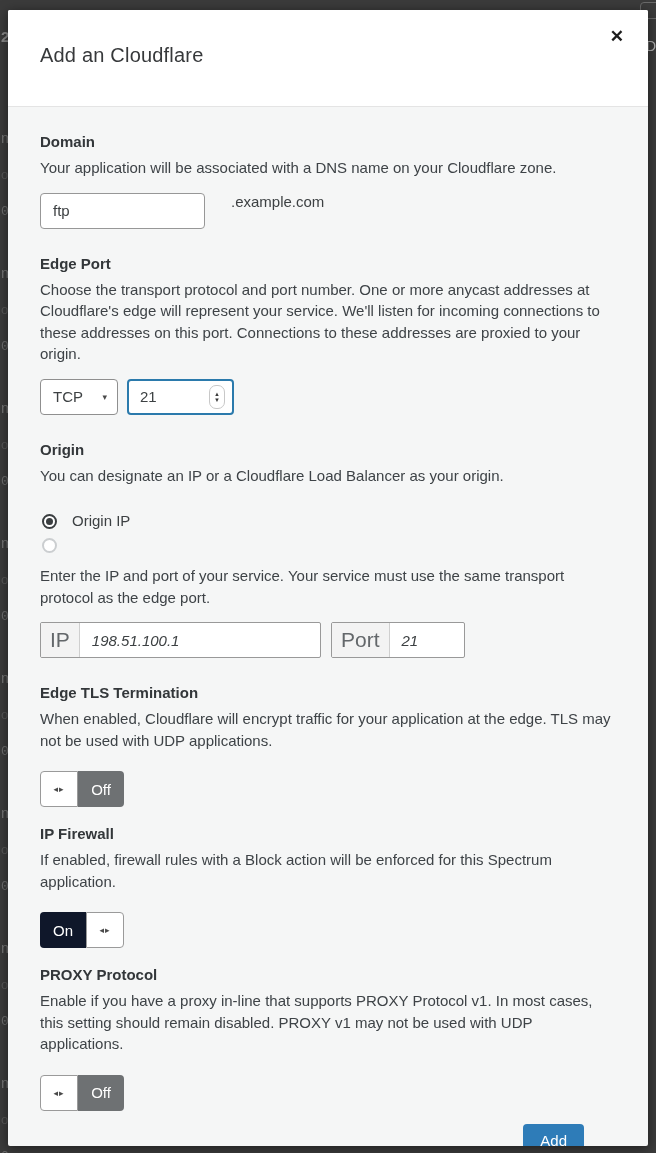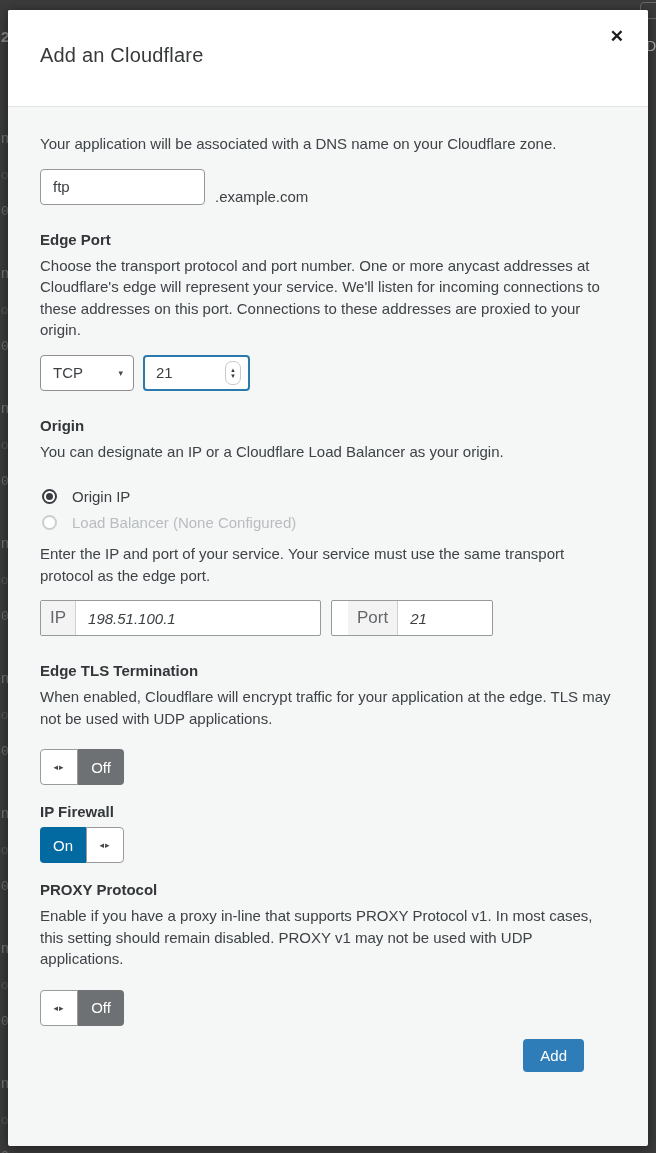"Domain" h2.field-label { html: none -> <h2>Domain</h2> }
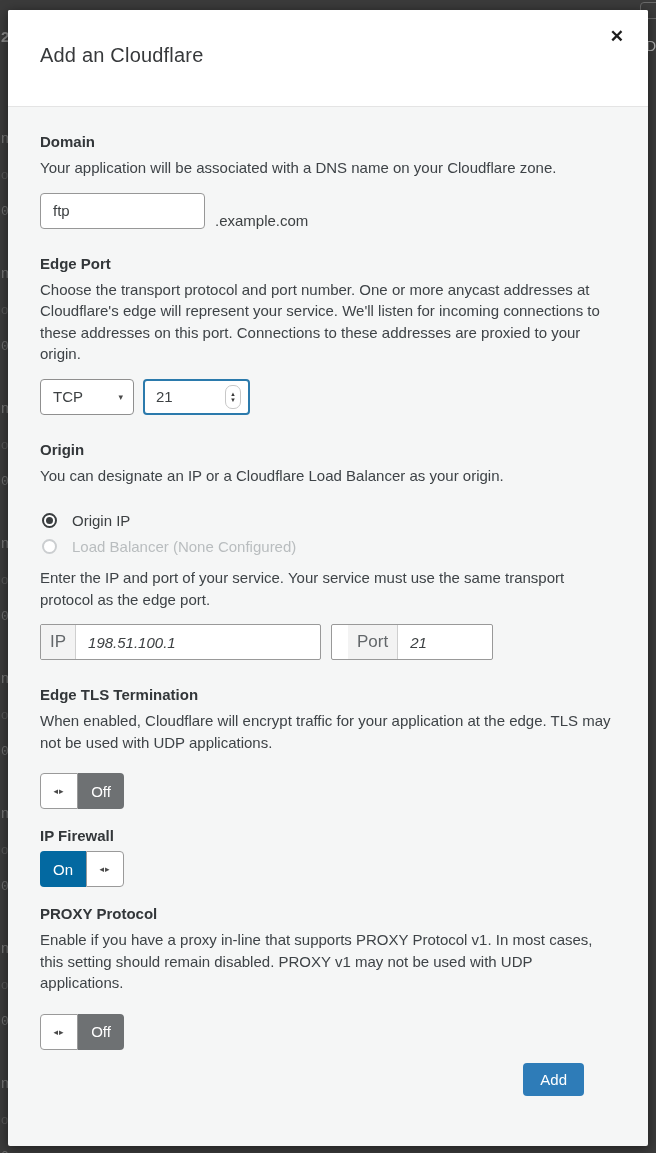"ftp" .domain-row { align-items: flex-end -> flex-start; gap: none -> 16px }
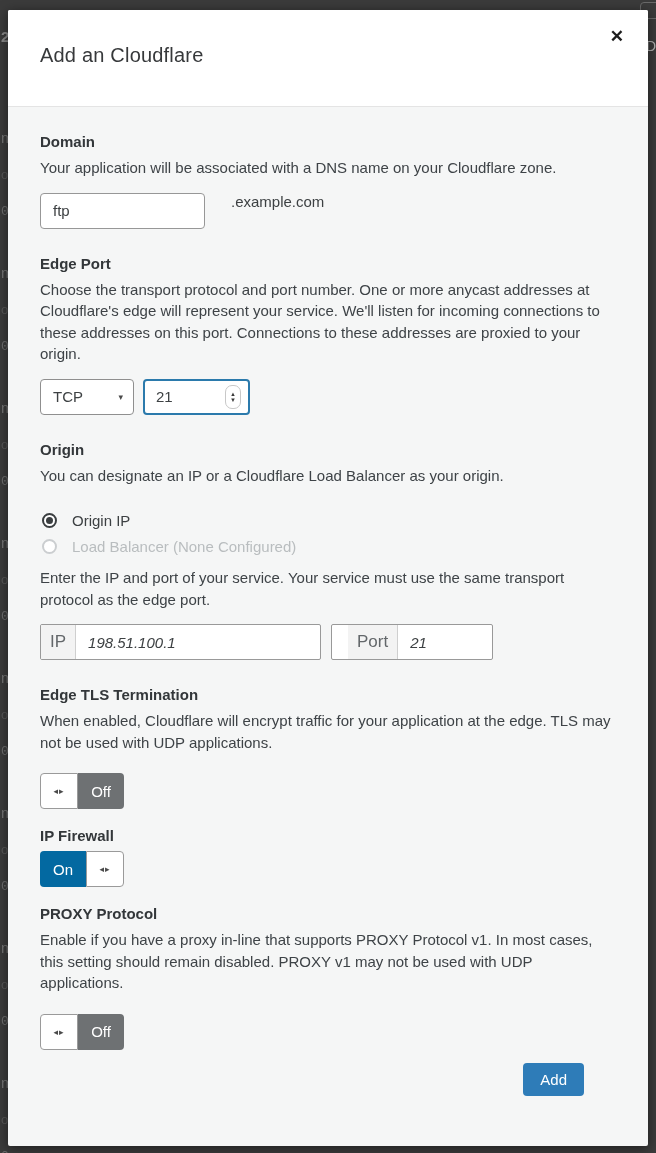"TCP" .select { width: 94px -> 78px }
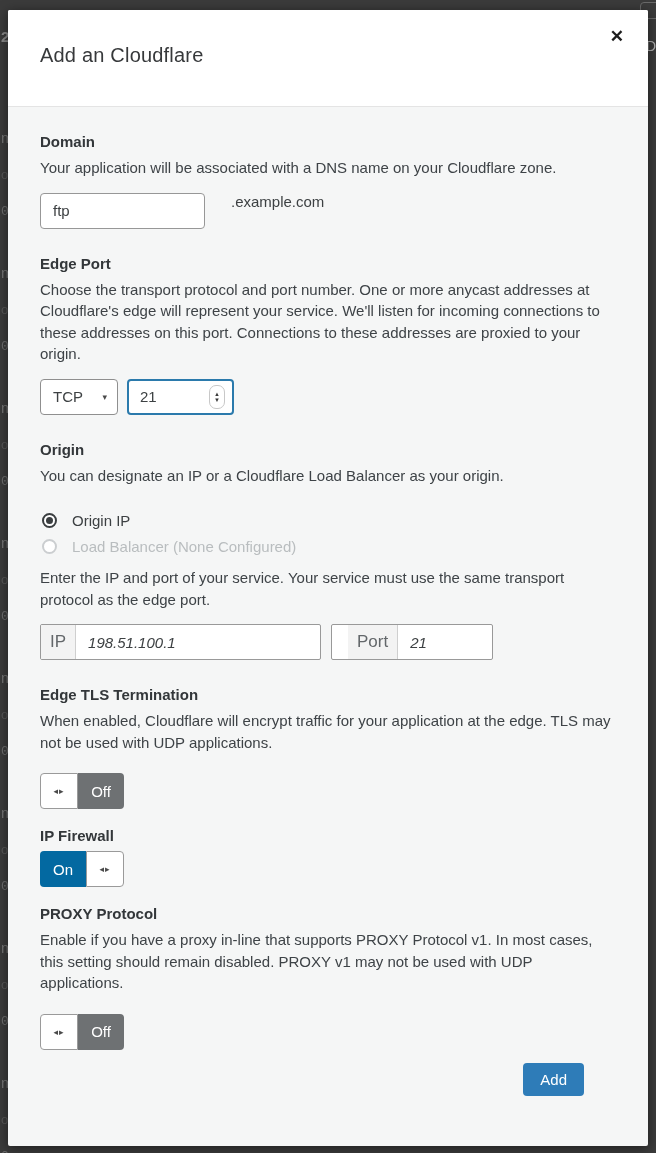"Origin IP" .radio-row { align-items: center -> flex-end }
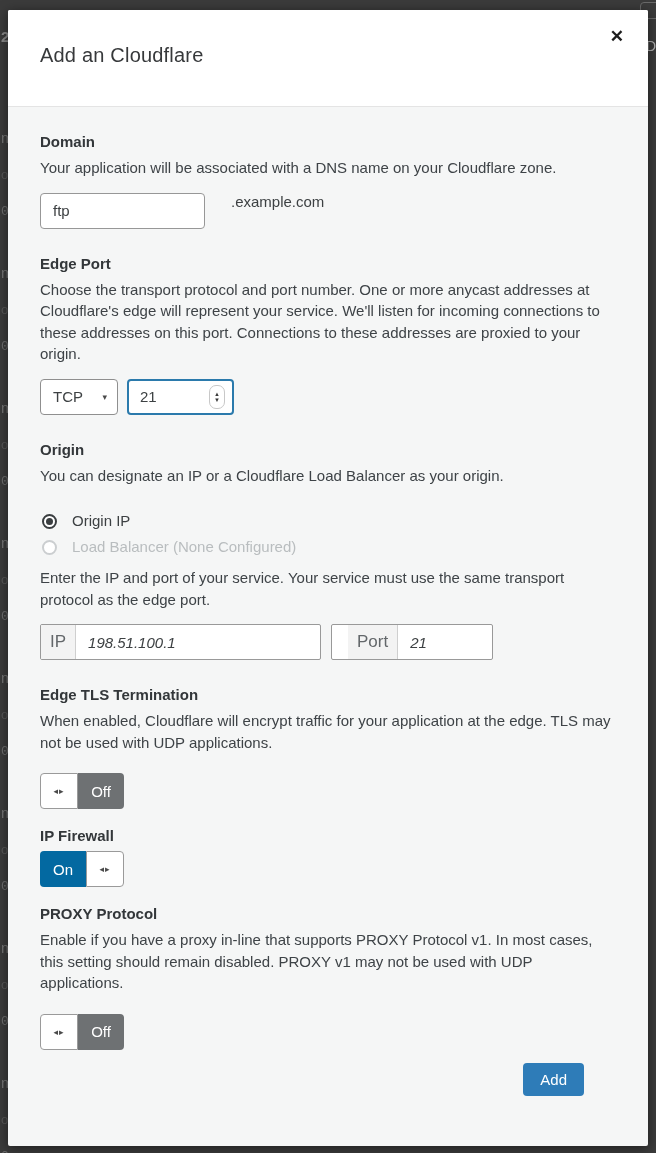"Load Balancer (None Configured)" span.radio-label { html: <span>Load Balancer (None Configured)</span> -> none }
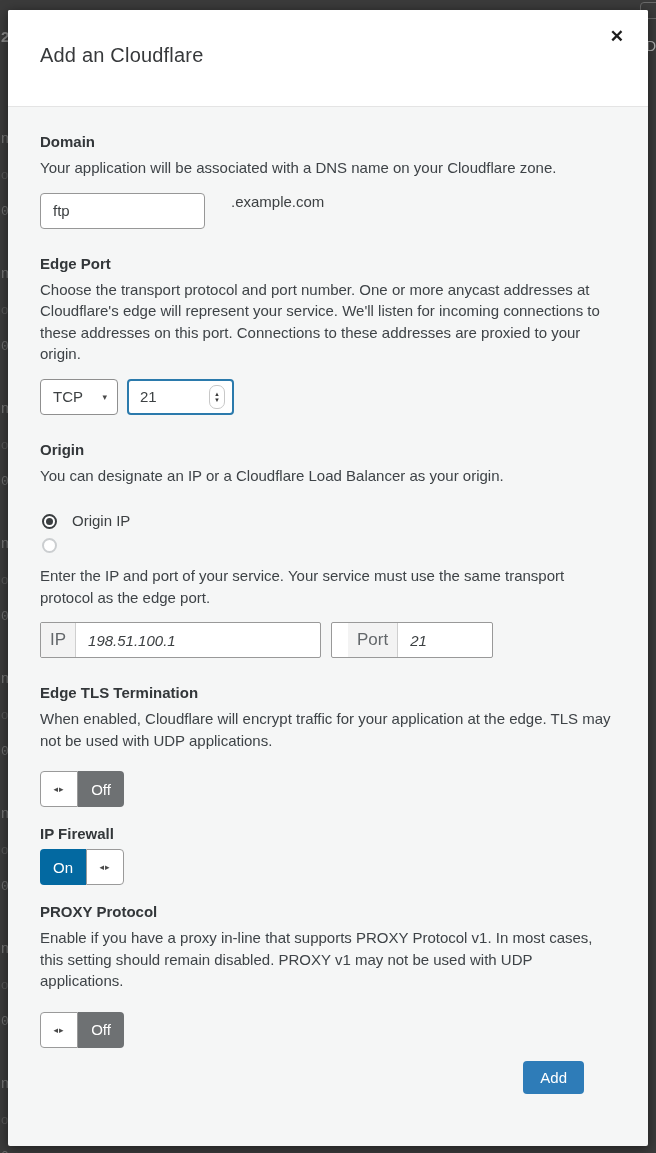"IP" .prefix { font-size: 17px -> 21px }
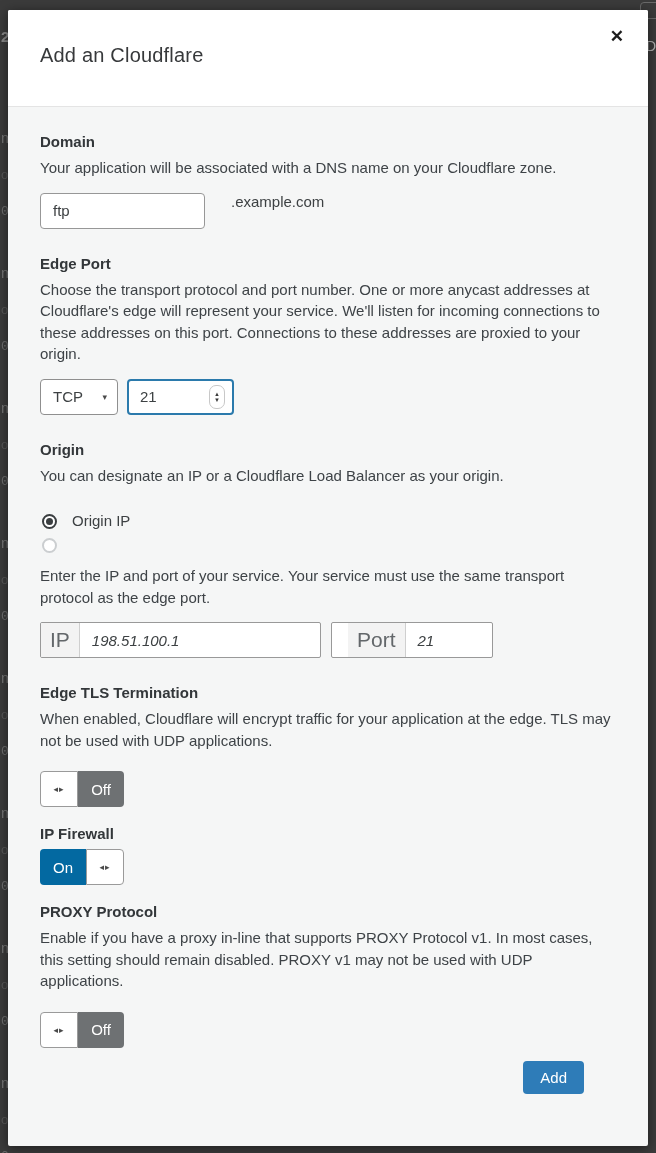"Port" .portg-group { padding-left: 16px -> none; width: 162px -> 134px }
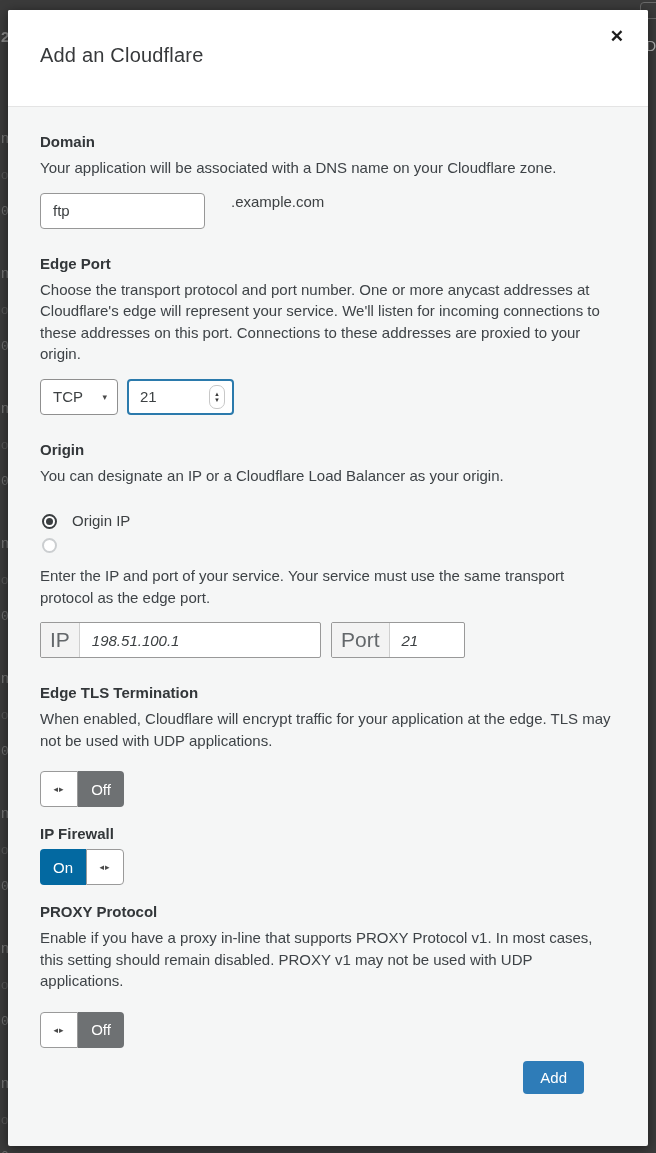"If enabled, firewall rules with" p.field-desc { html: none -> <p>If enabled, firewall rules with a Block action will be enforced for this Spectrum application.</p> }
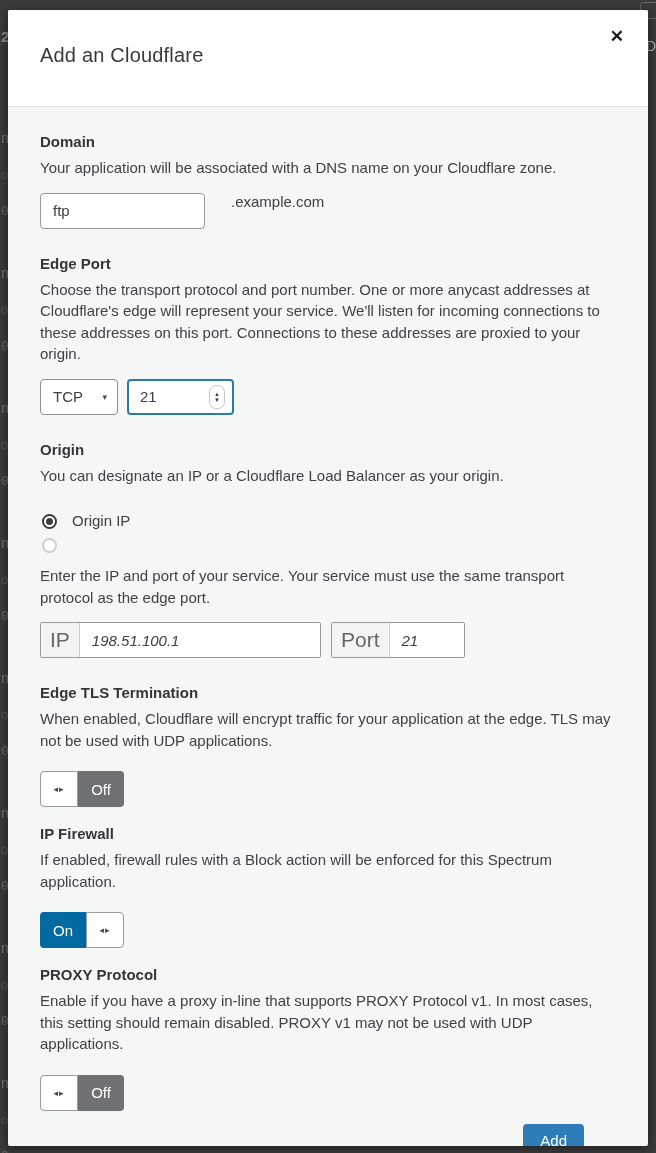"On" .toggle.on .panel { background: #0369a1 -> #0f172a }
